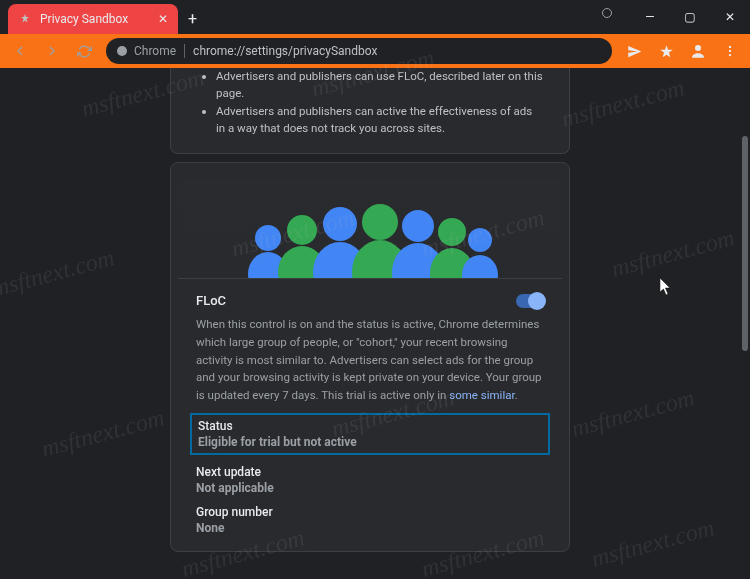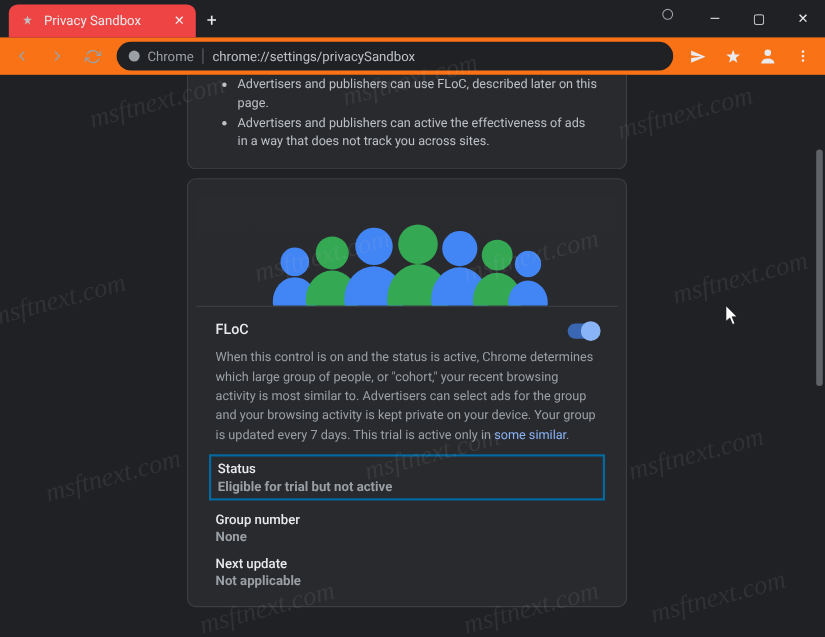"Group number" div.sub { order: before "Next update" -> after "Next update" }
